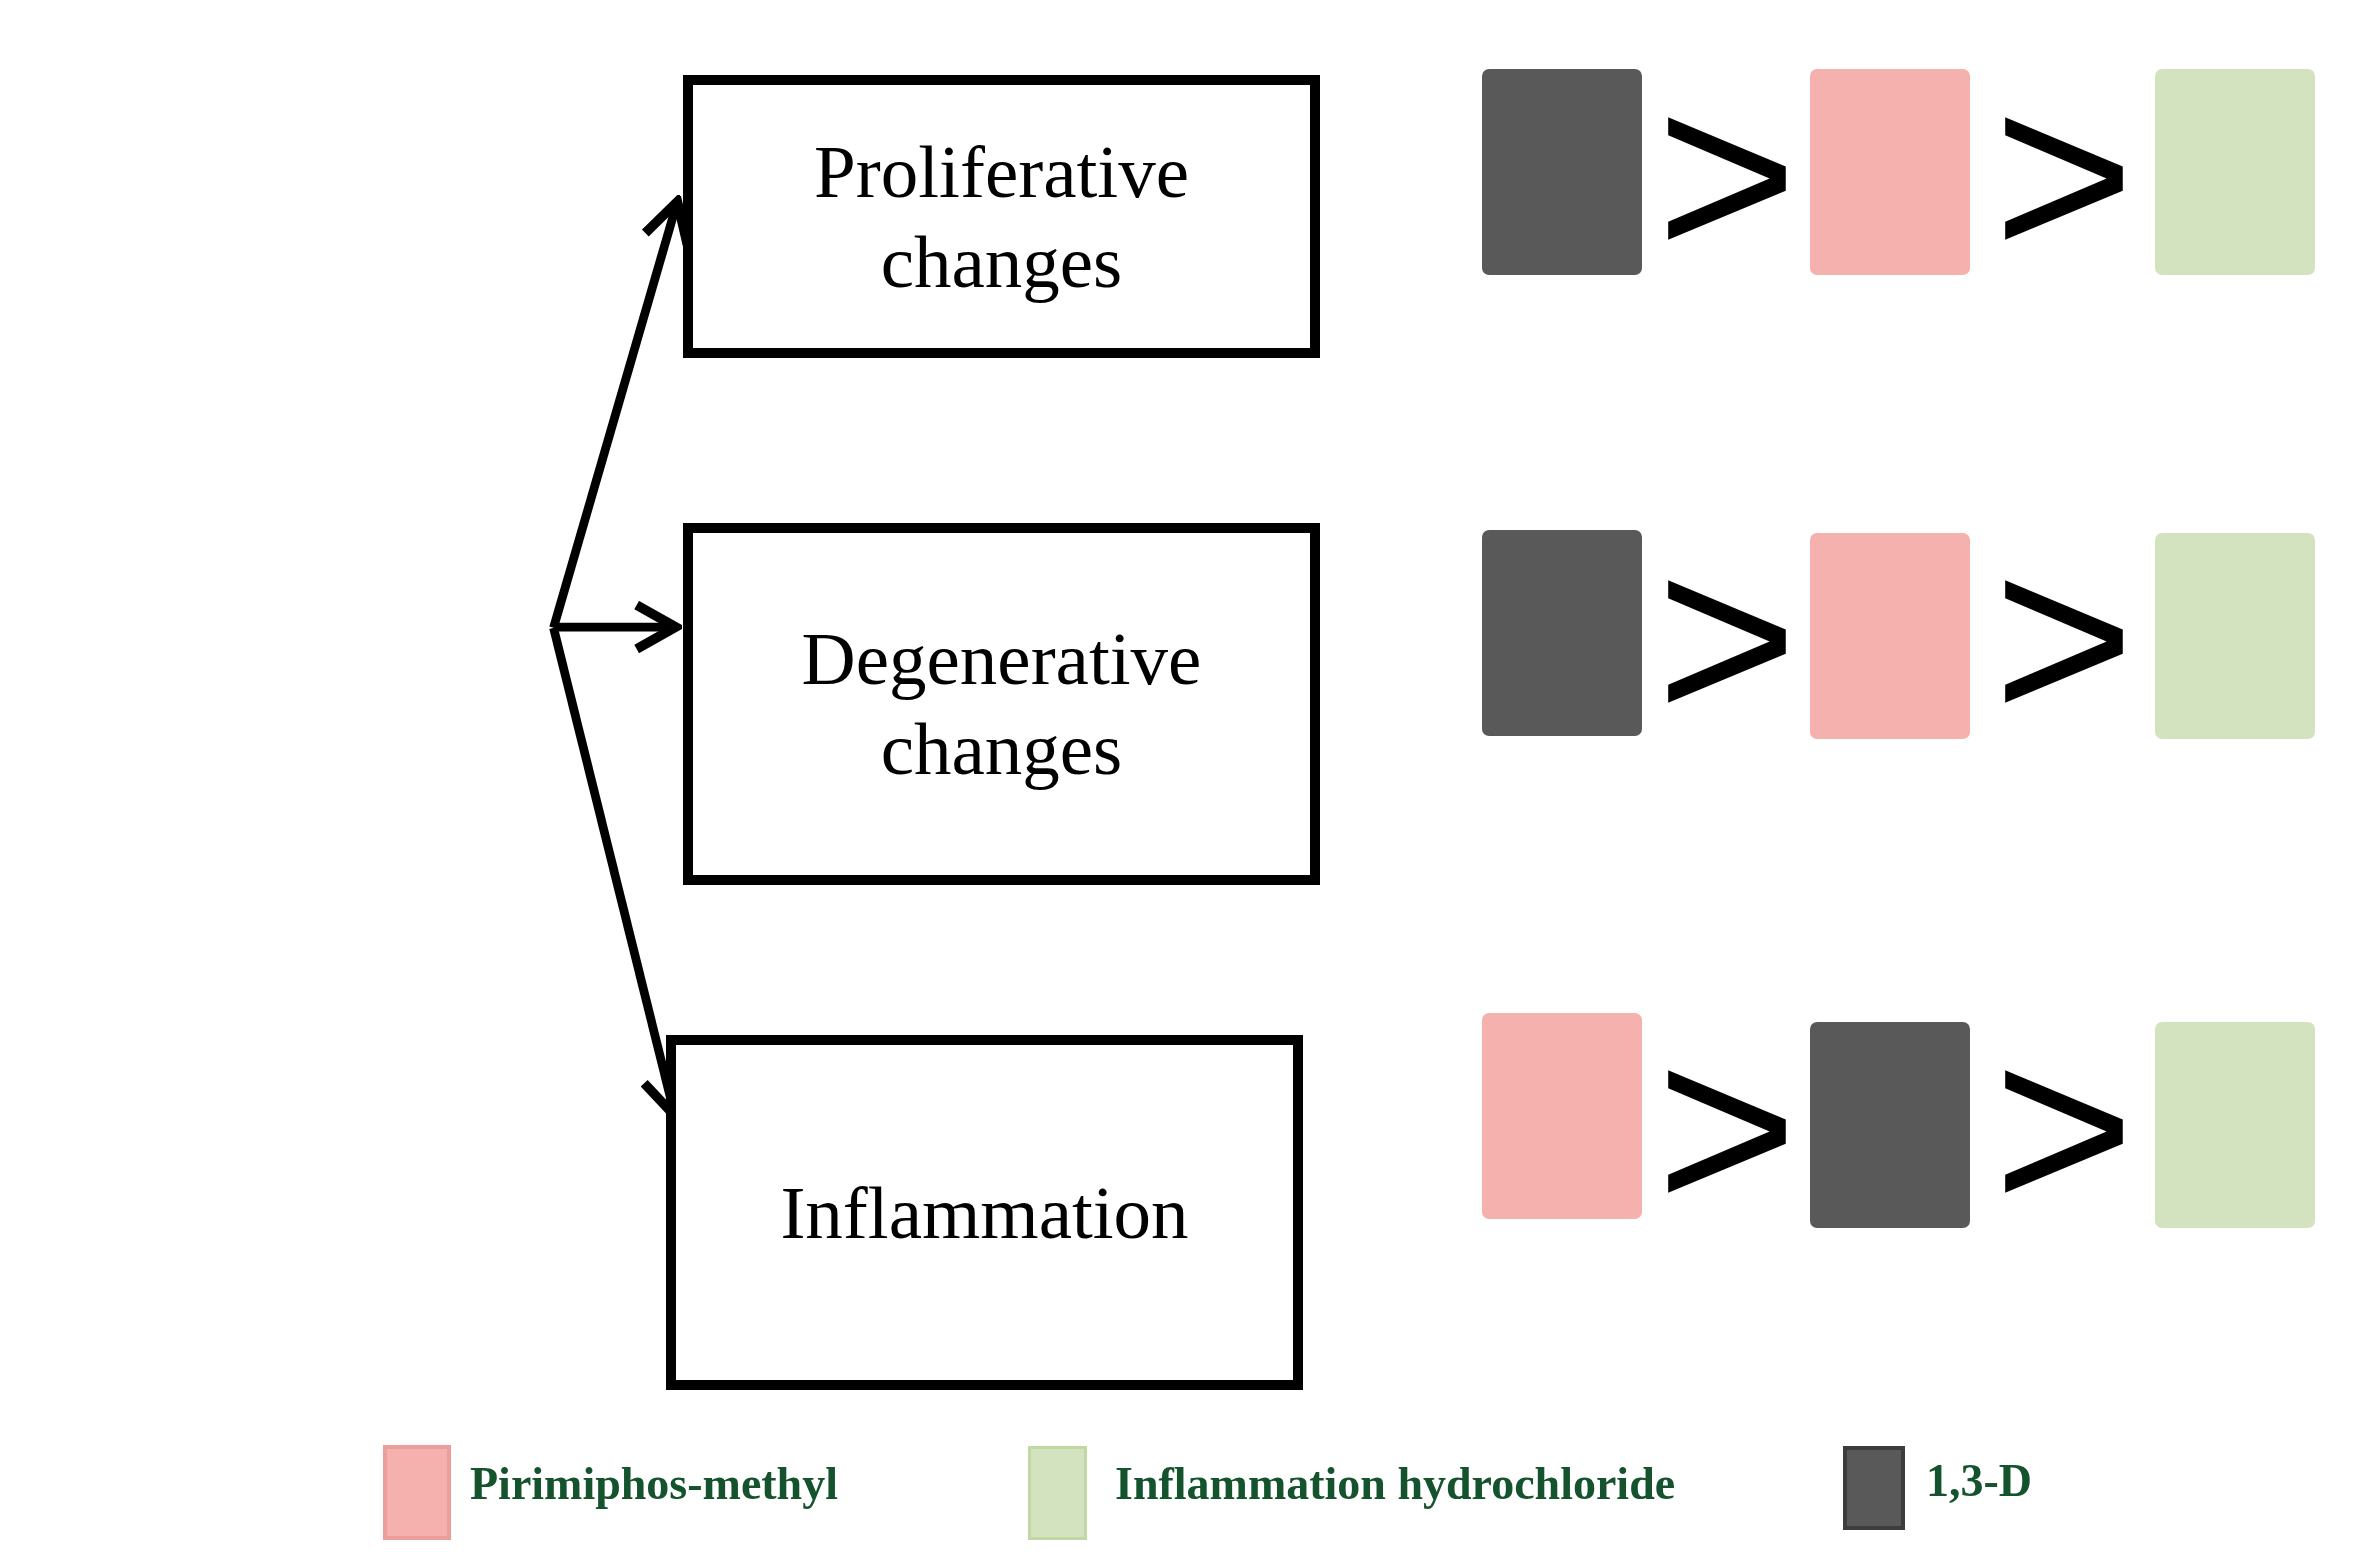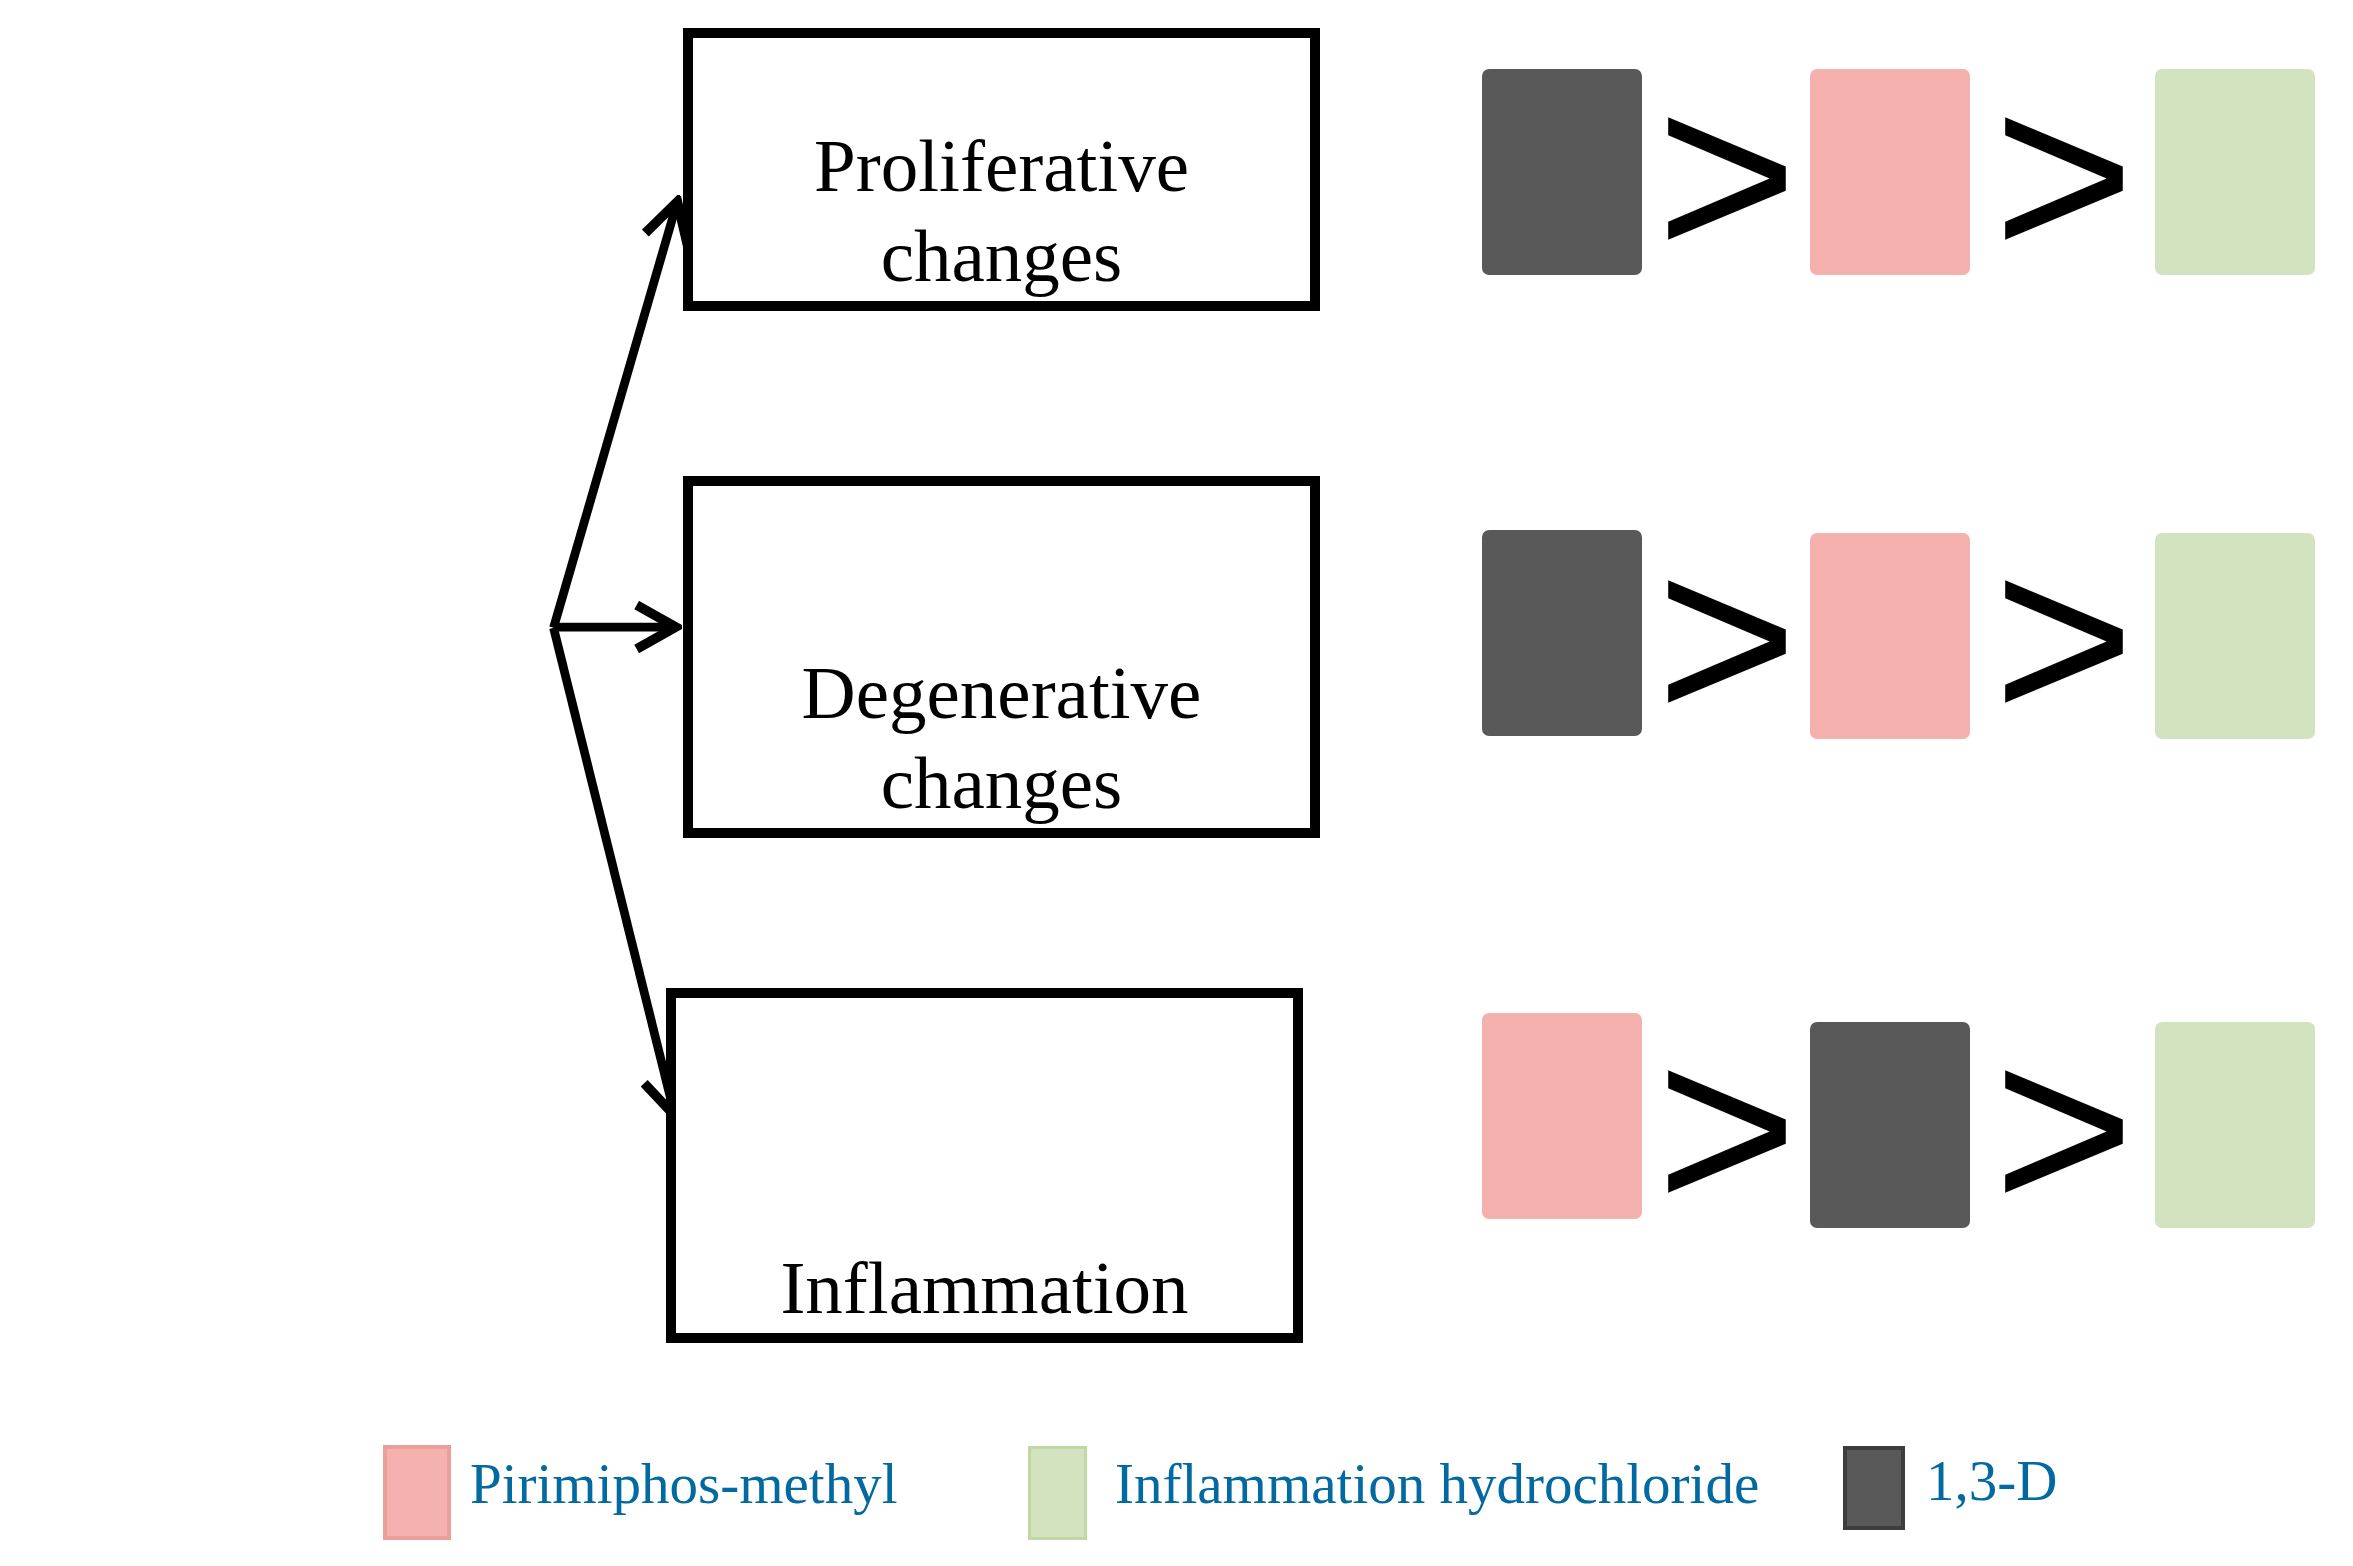"Proliferative changes" .node-box { align-items: flex-end -> center; margin-top: none -> 47px }
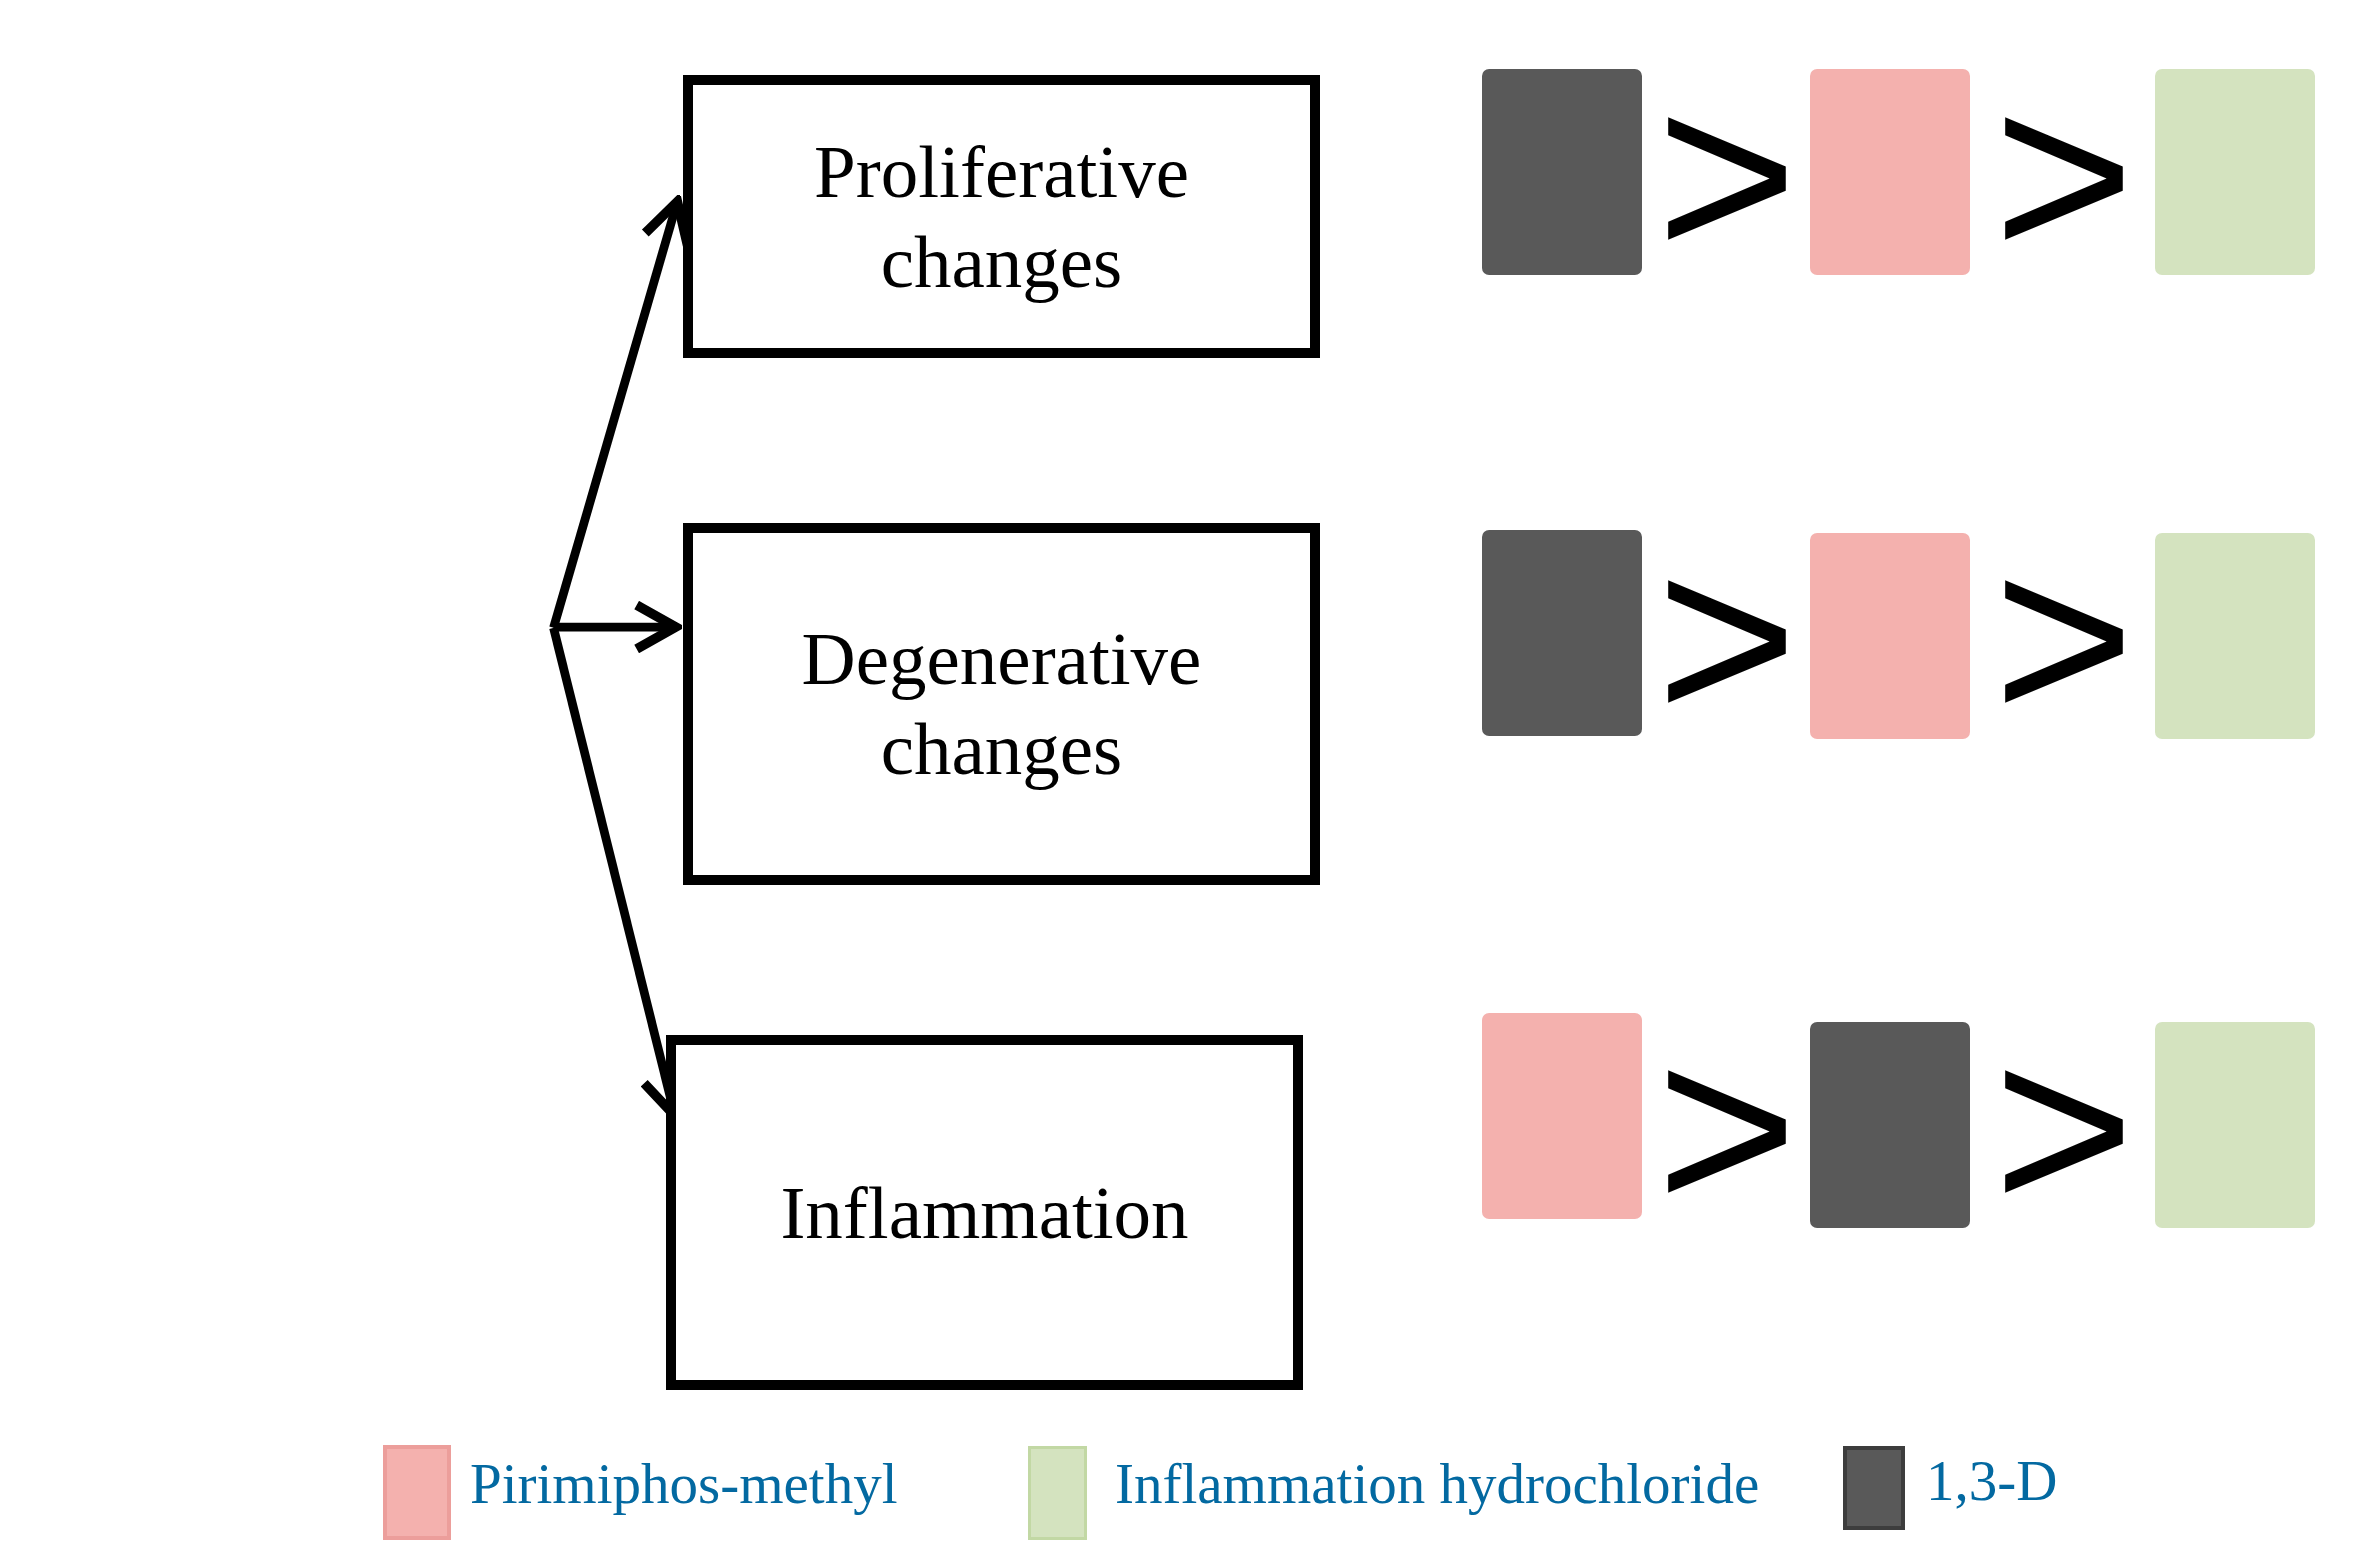"Pirimiphos-methyl" .legend-label { color: #0369a1 -> #14532d; font-size: 57px -> 46px; font-weight: normal -> bold }
